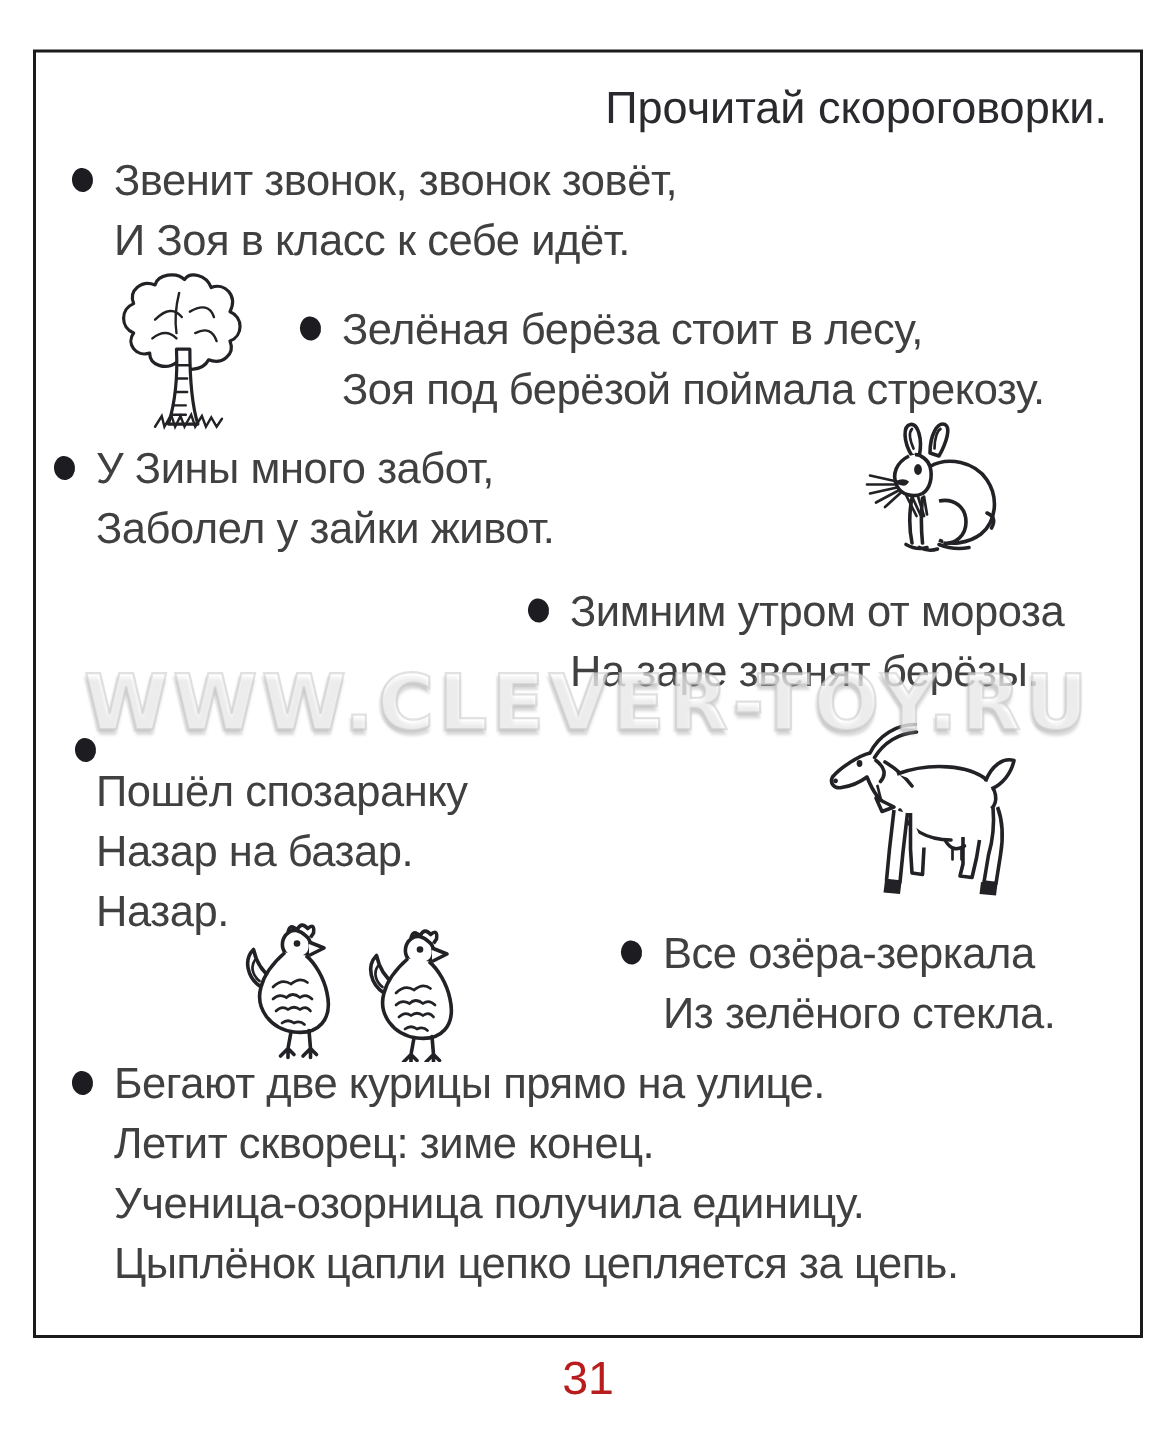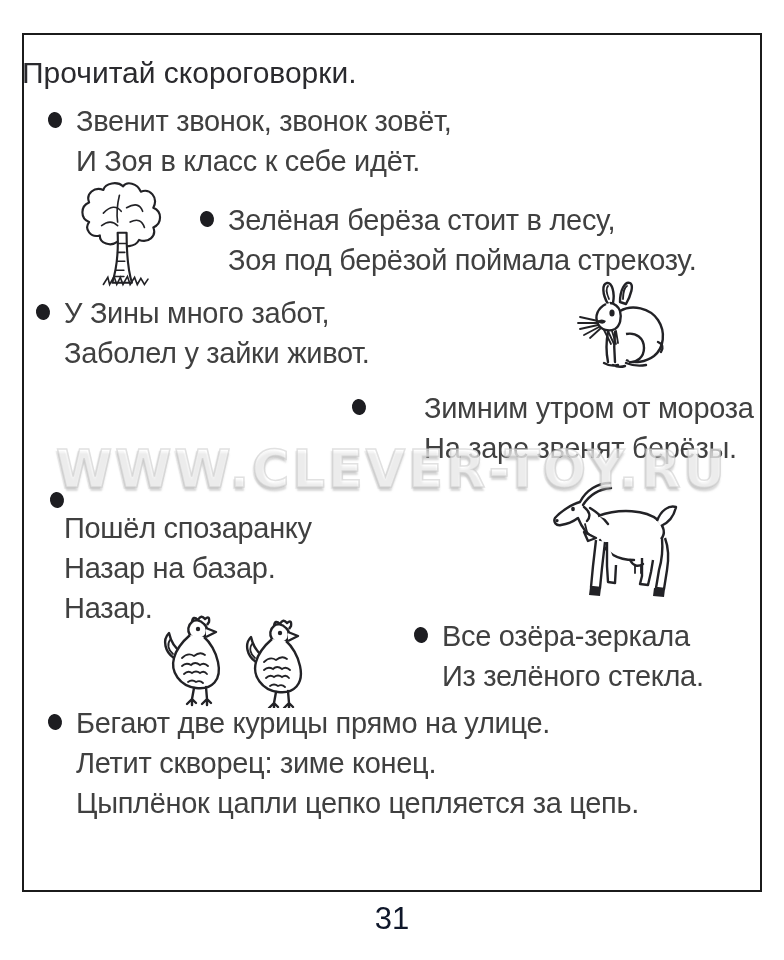"Прочитай скороговорки." .title { text-align: left -> right }
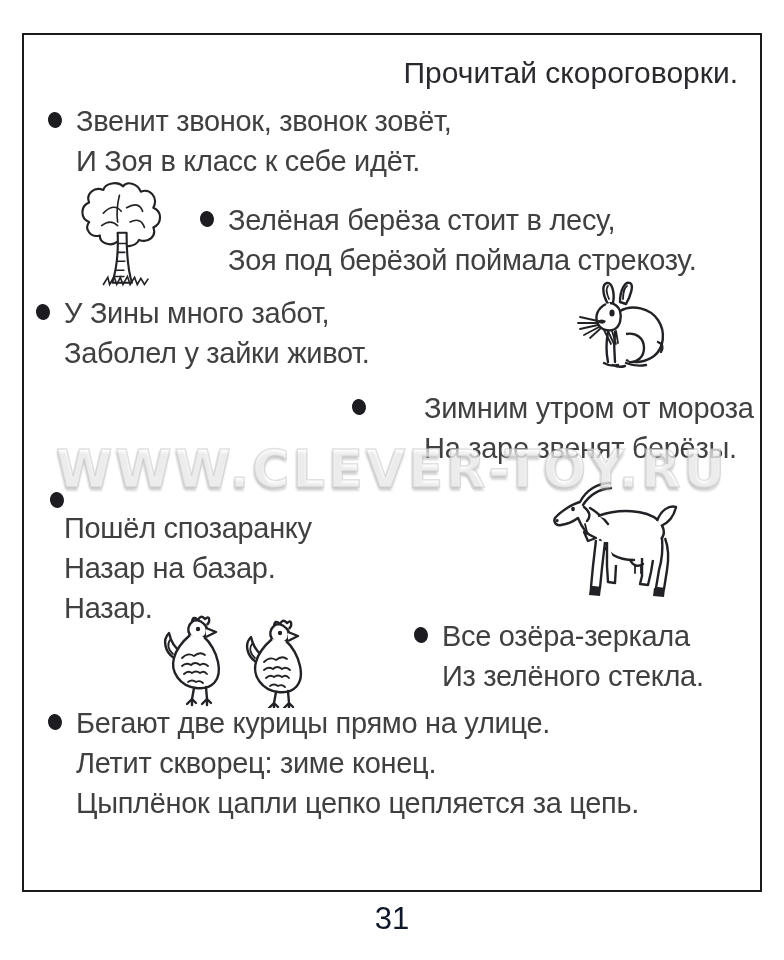"Зимним утром от мороза" div.tw { gap: 44px -> none }
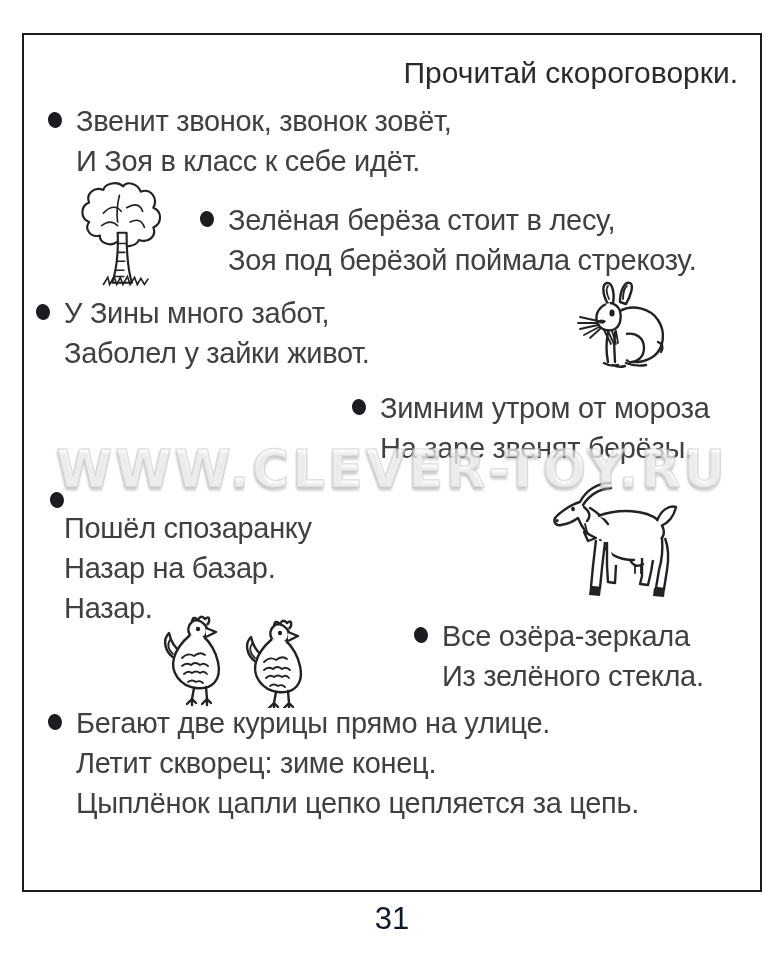"Ученица-озорница получила единицу." div.line { html: none -> <div>Ученица-озорница получила единицу.</div> }
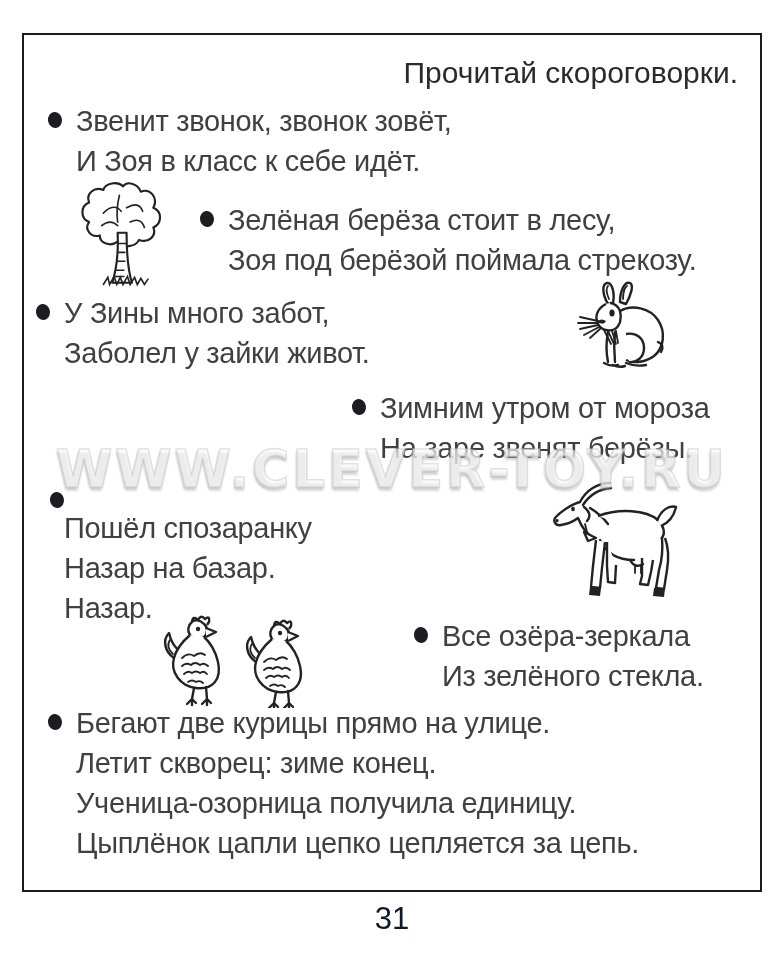"31" .pagenum { color: #0f172a -> #b91c1c }
